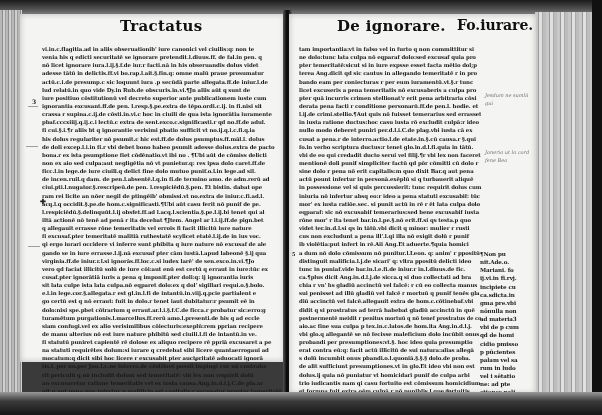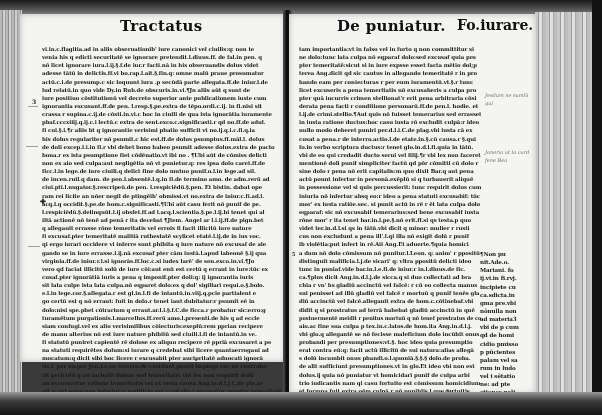"De puniatur." div.running-head { text: puniatur -> ignorare }
